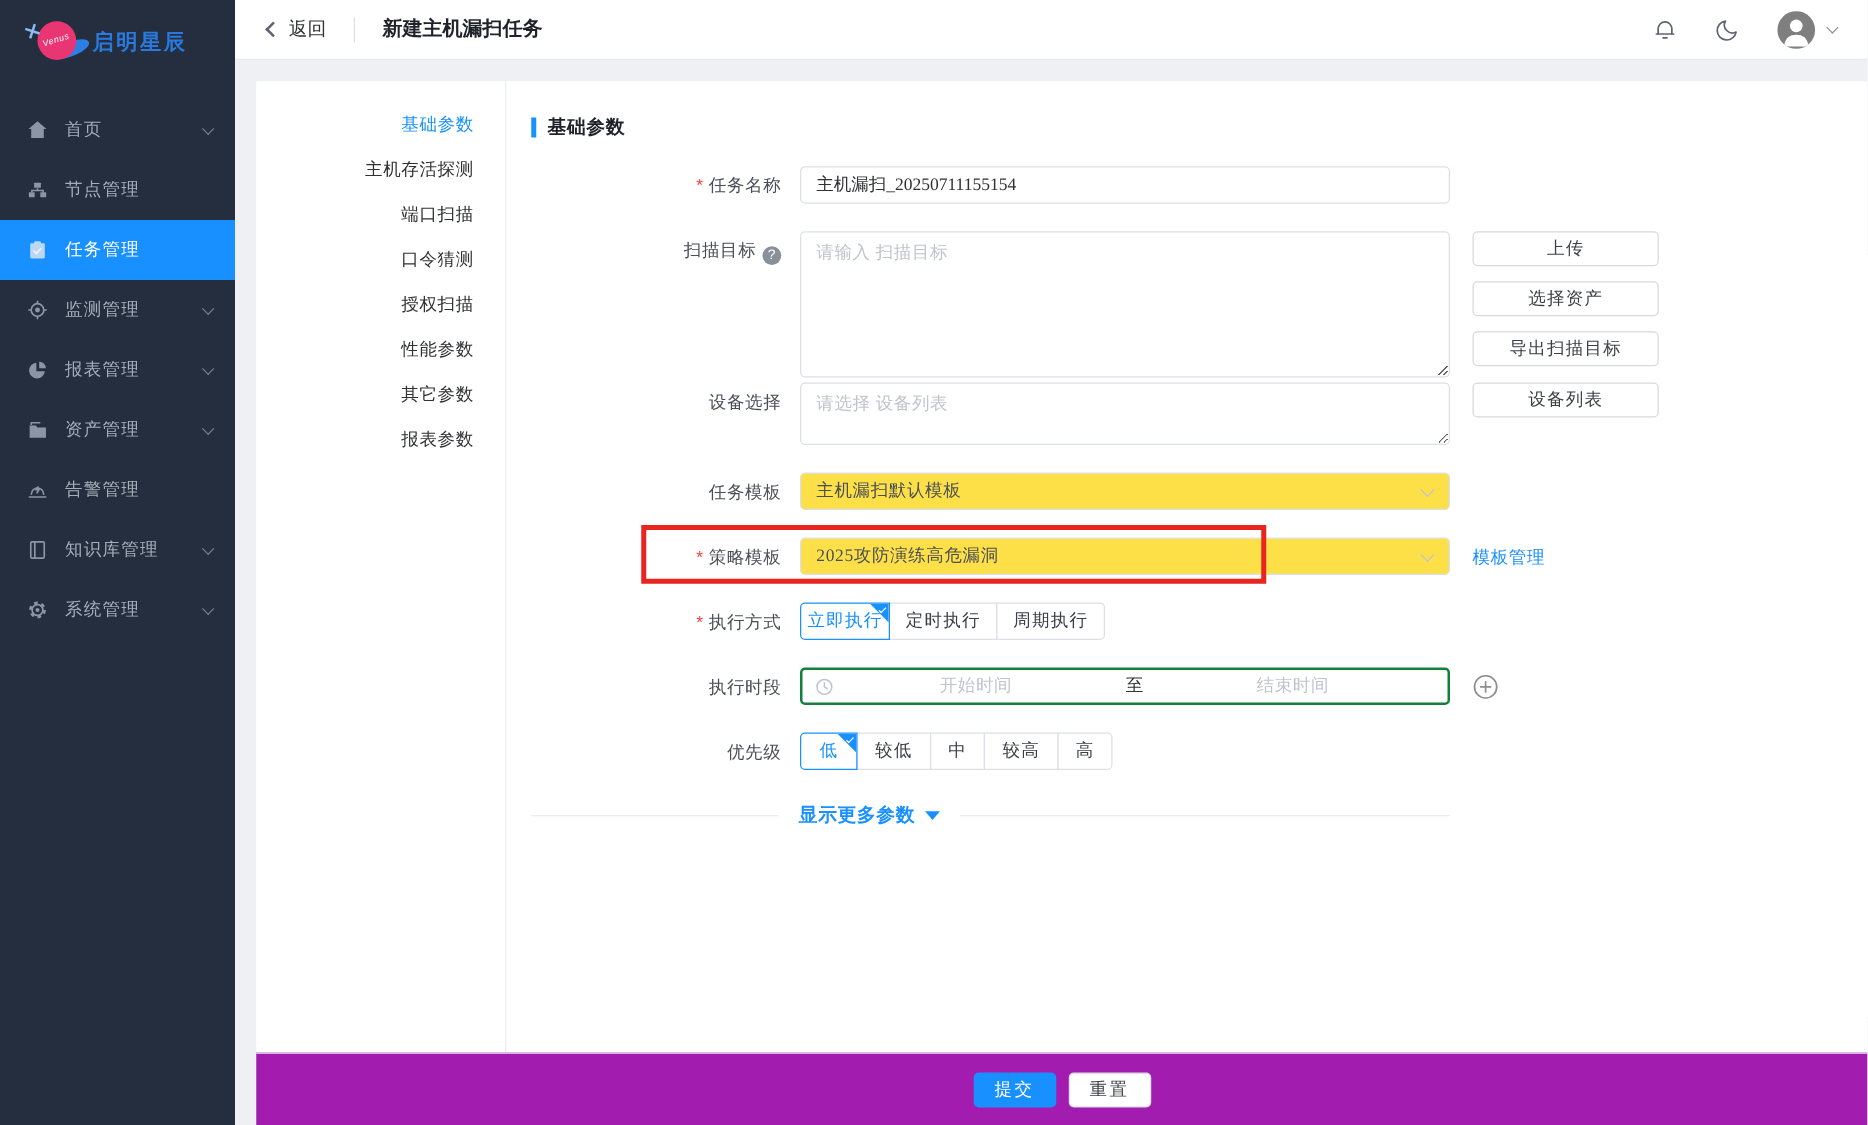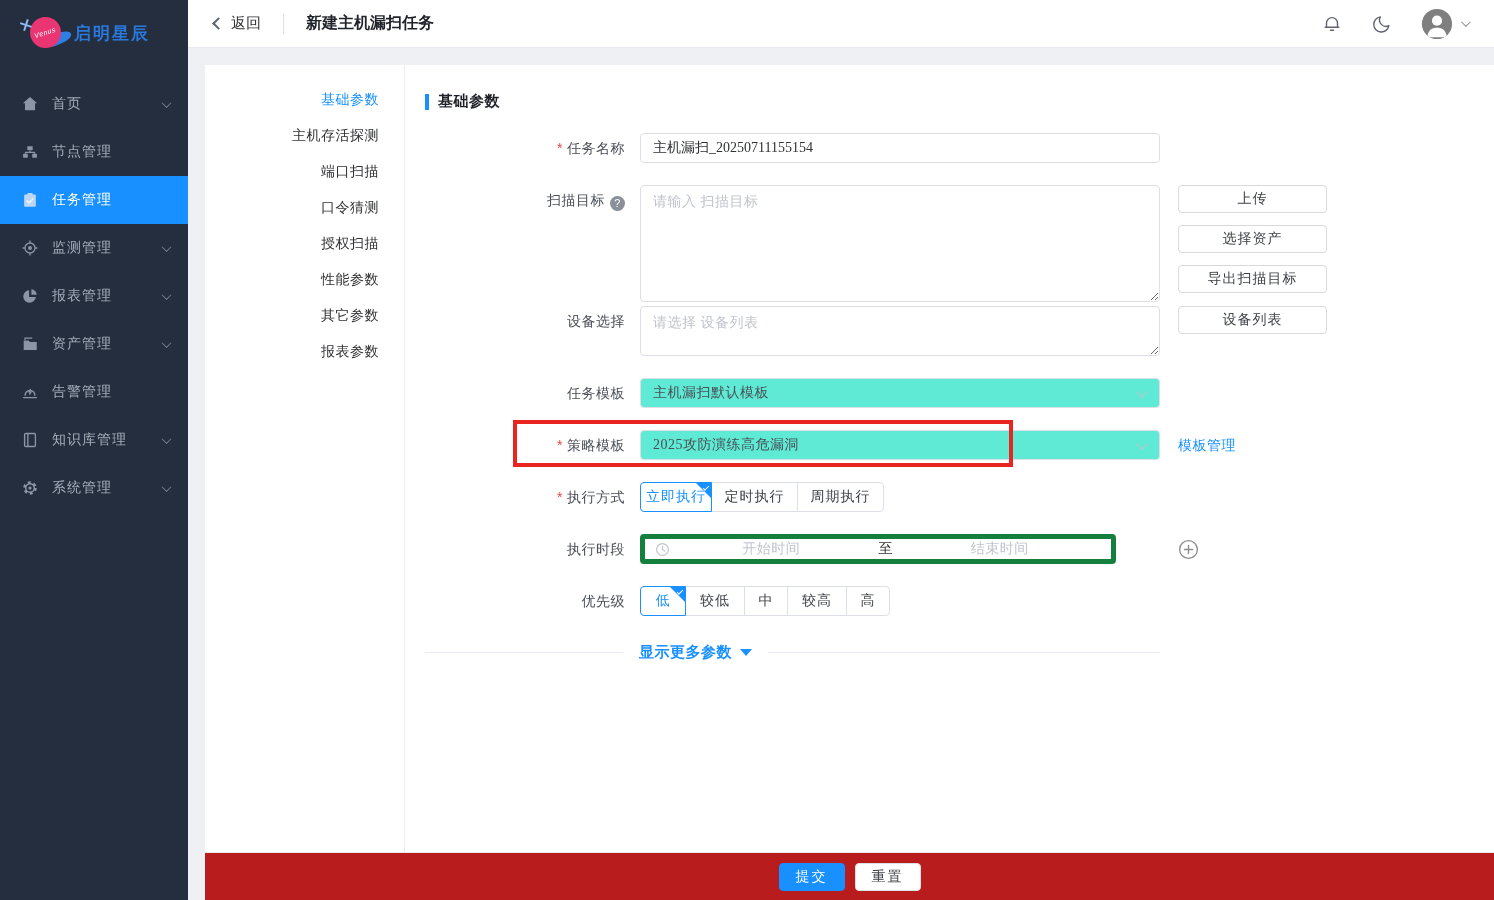"主机漏扫默认模板" .select { background: #5eead4 -> #fde047 }
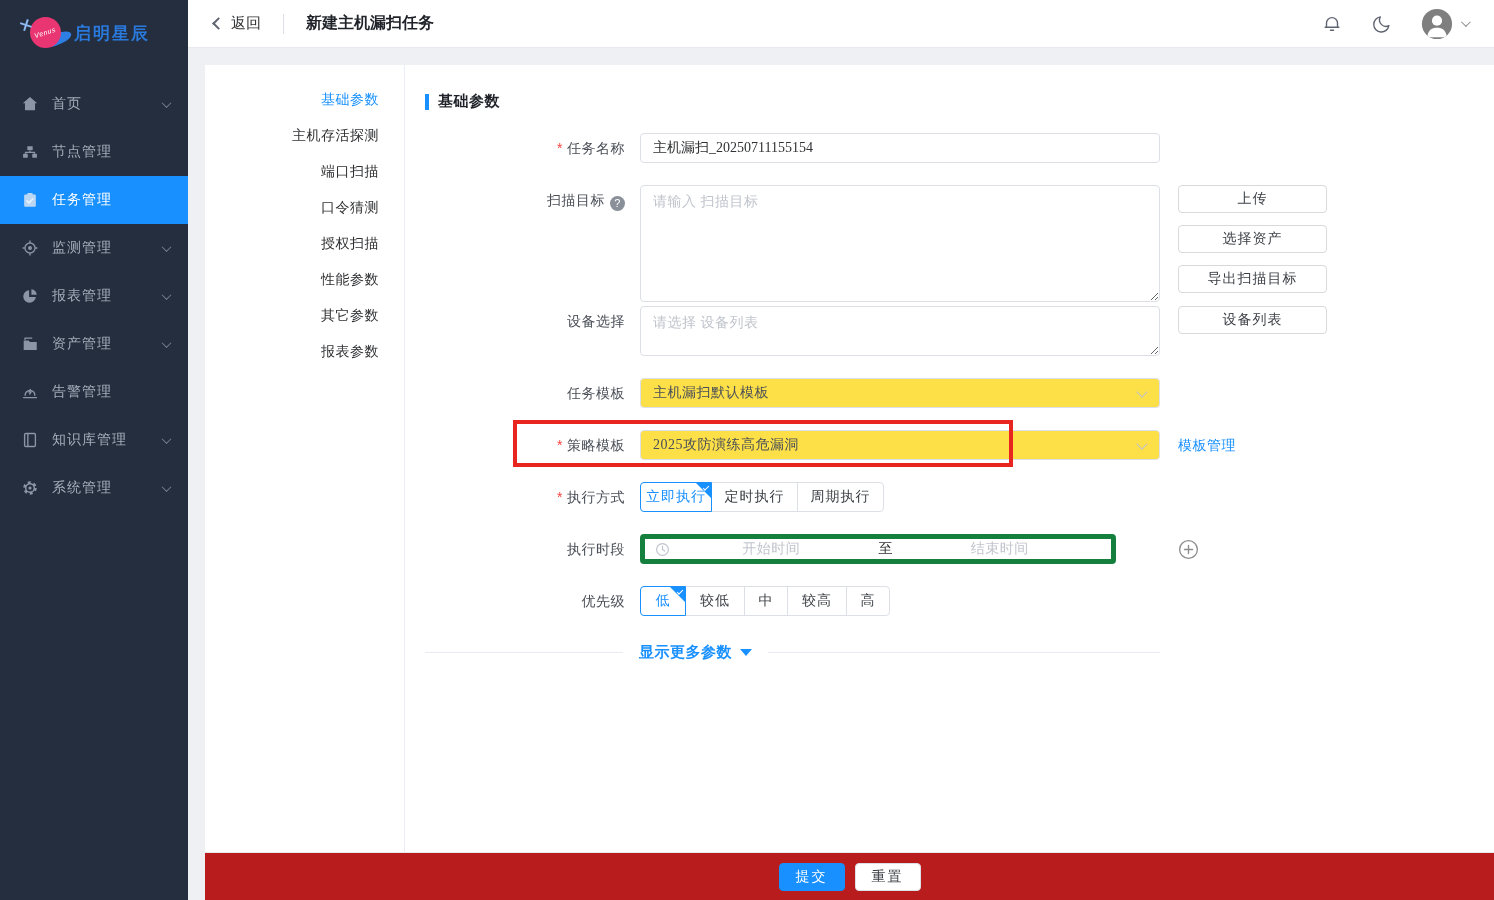"开始时间" .picker { border: 5px solid #15803d -> 2px solid #15803d; width: 476px -> 520px }
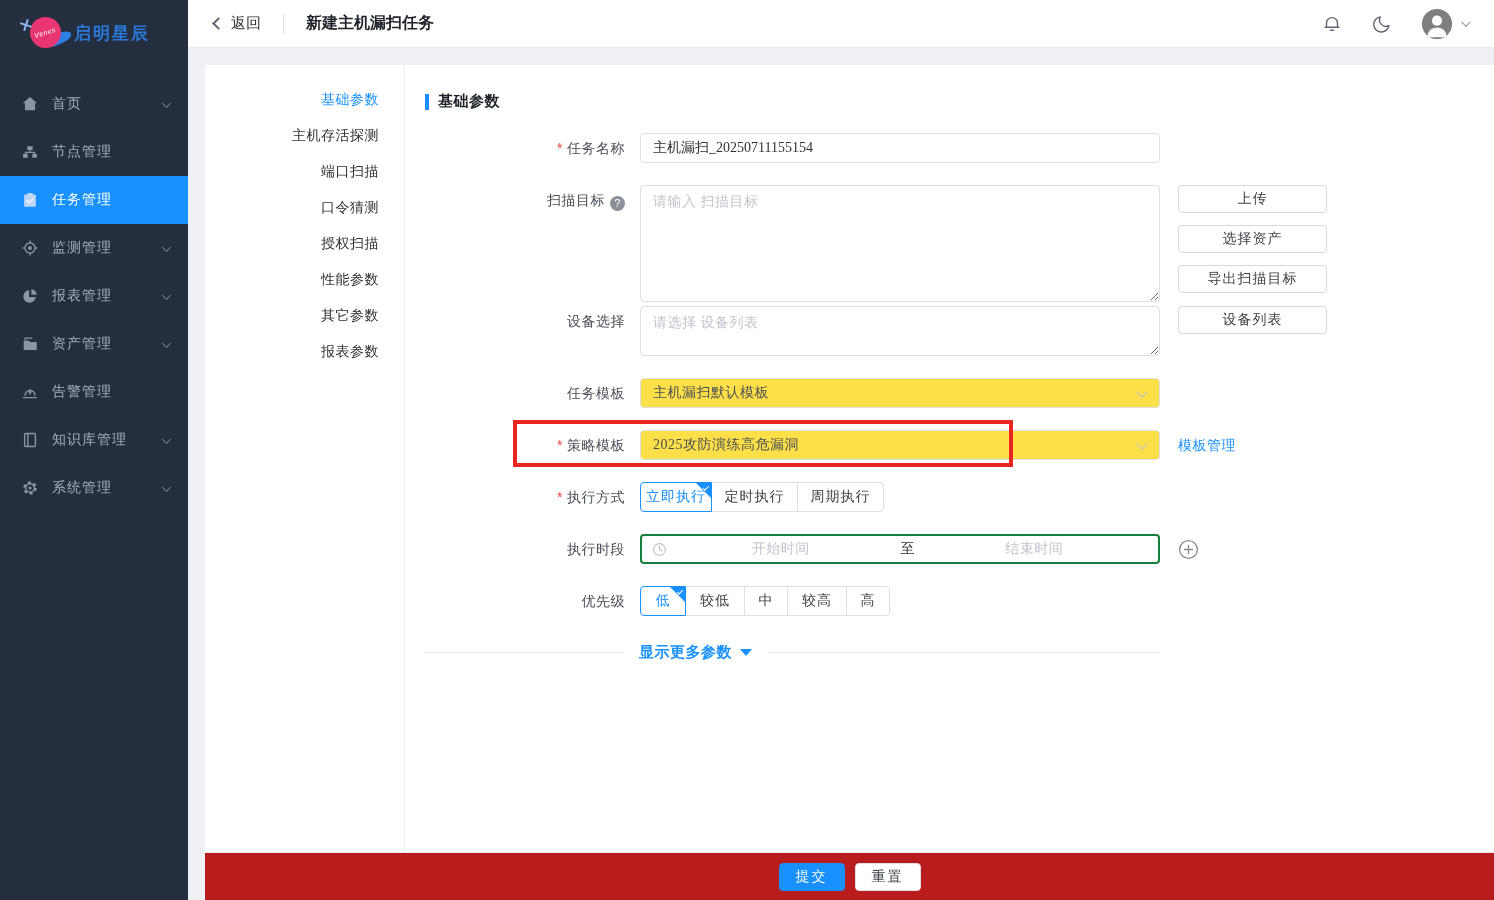"提交" .panel-footer { background: #b91c1c -> #a21caf; height: 48px -> 58px }
